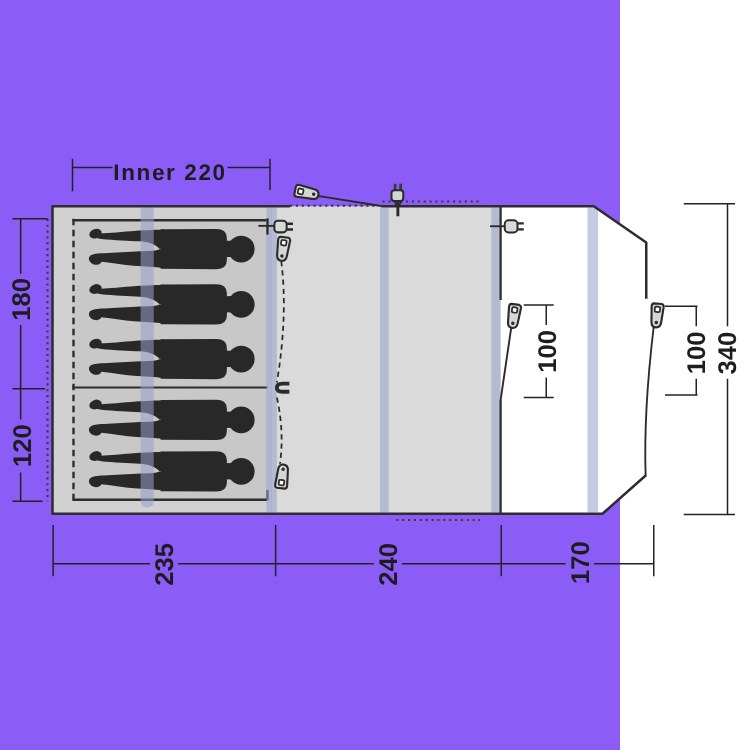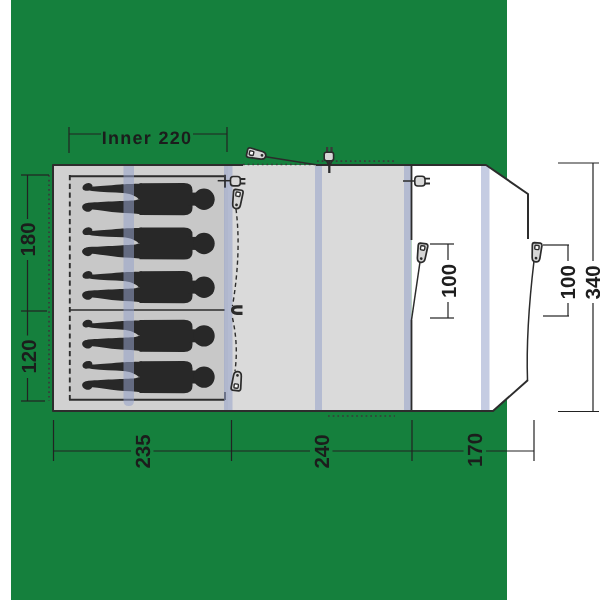"Inner 220" #wrap { background: #15803d -> #8b5cf6; margin-left: 11px -> none }
